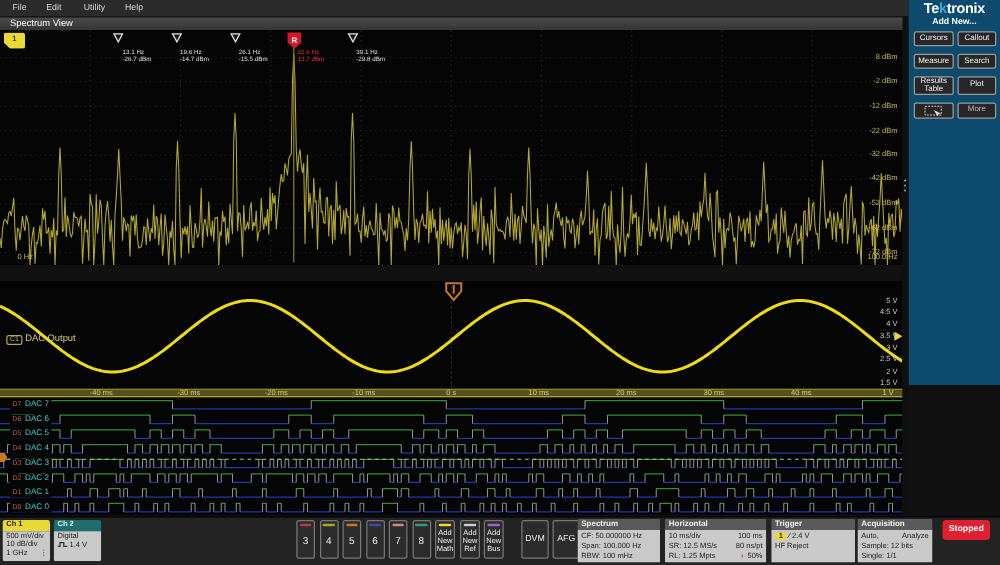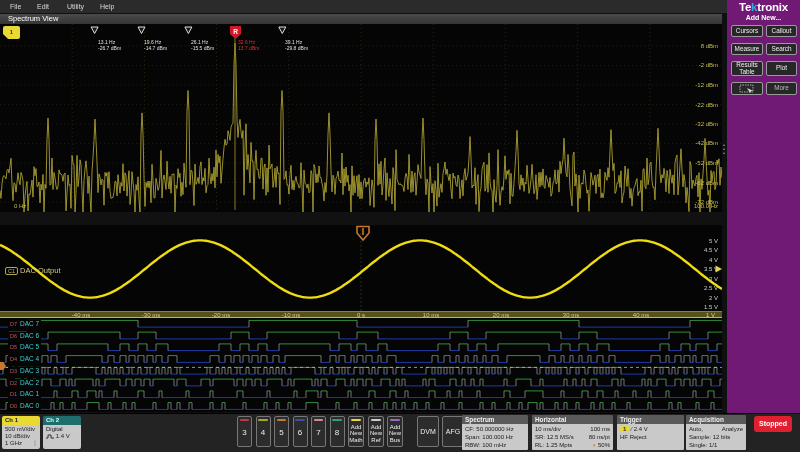"Tektronix" #sidebar { background: #701a75 -> #0c4a6e; height: 452px -> 308px }
